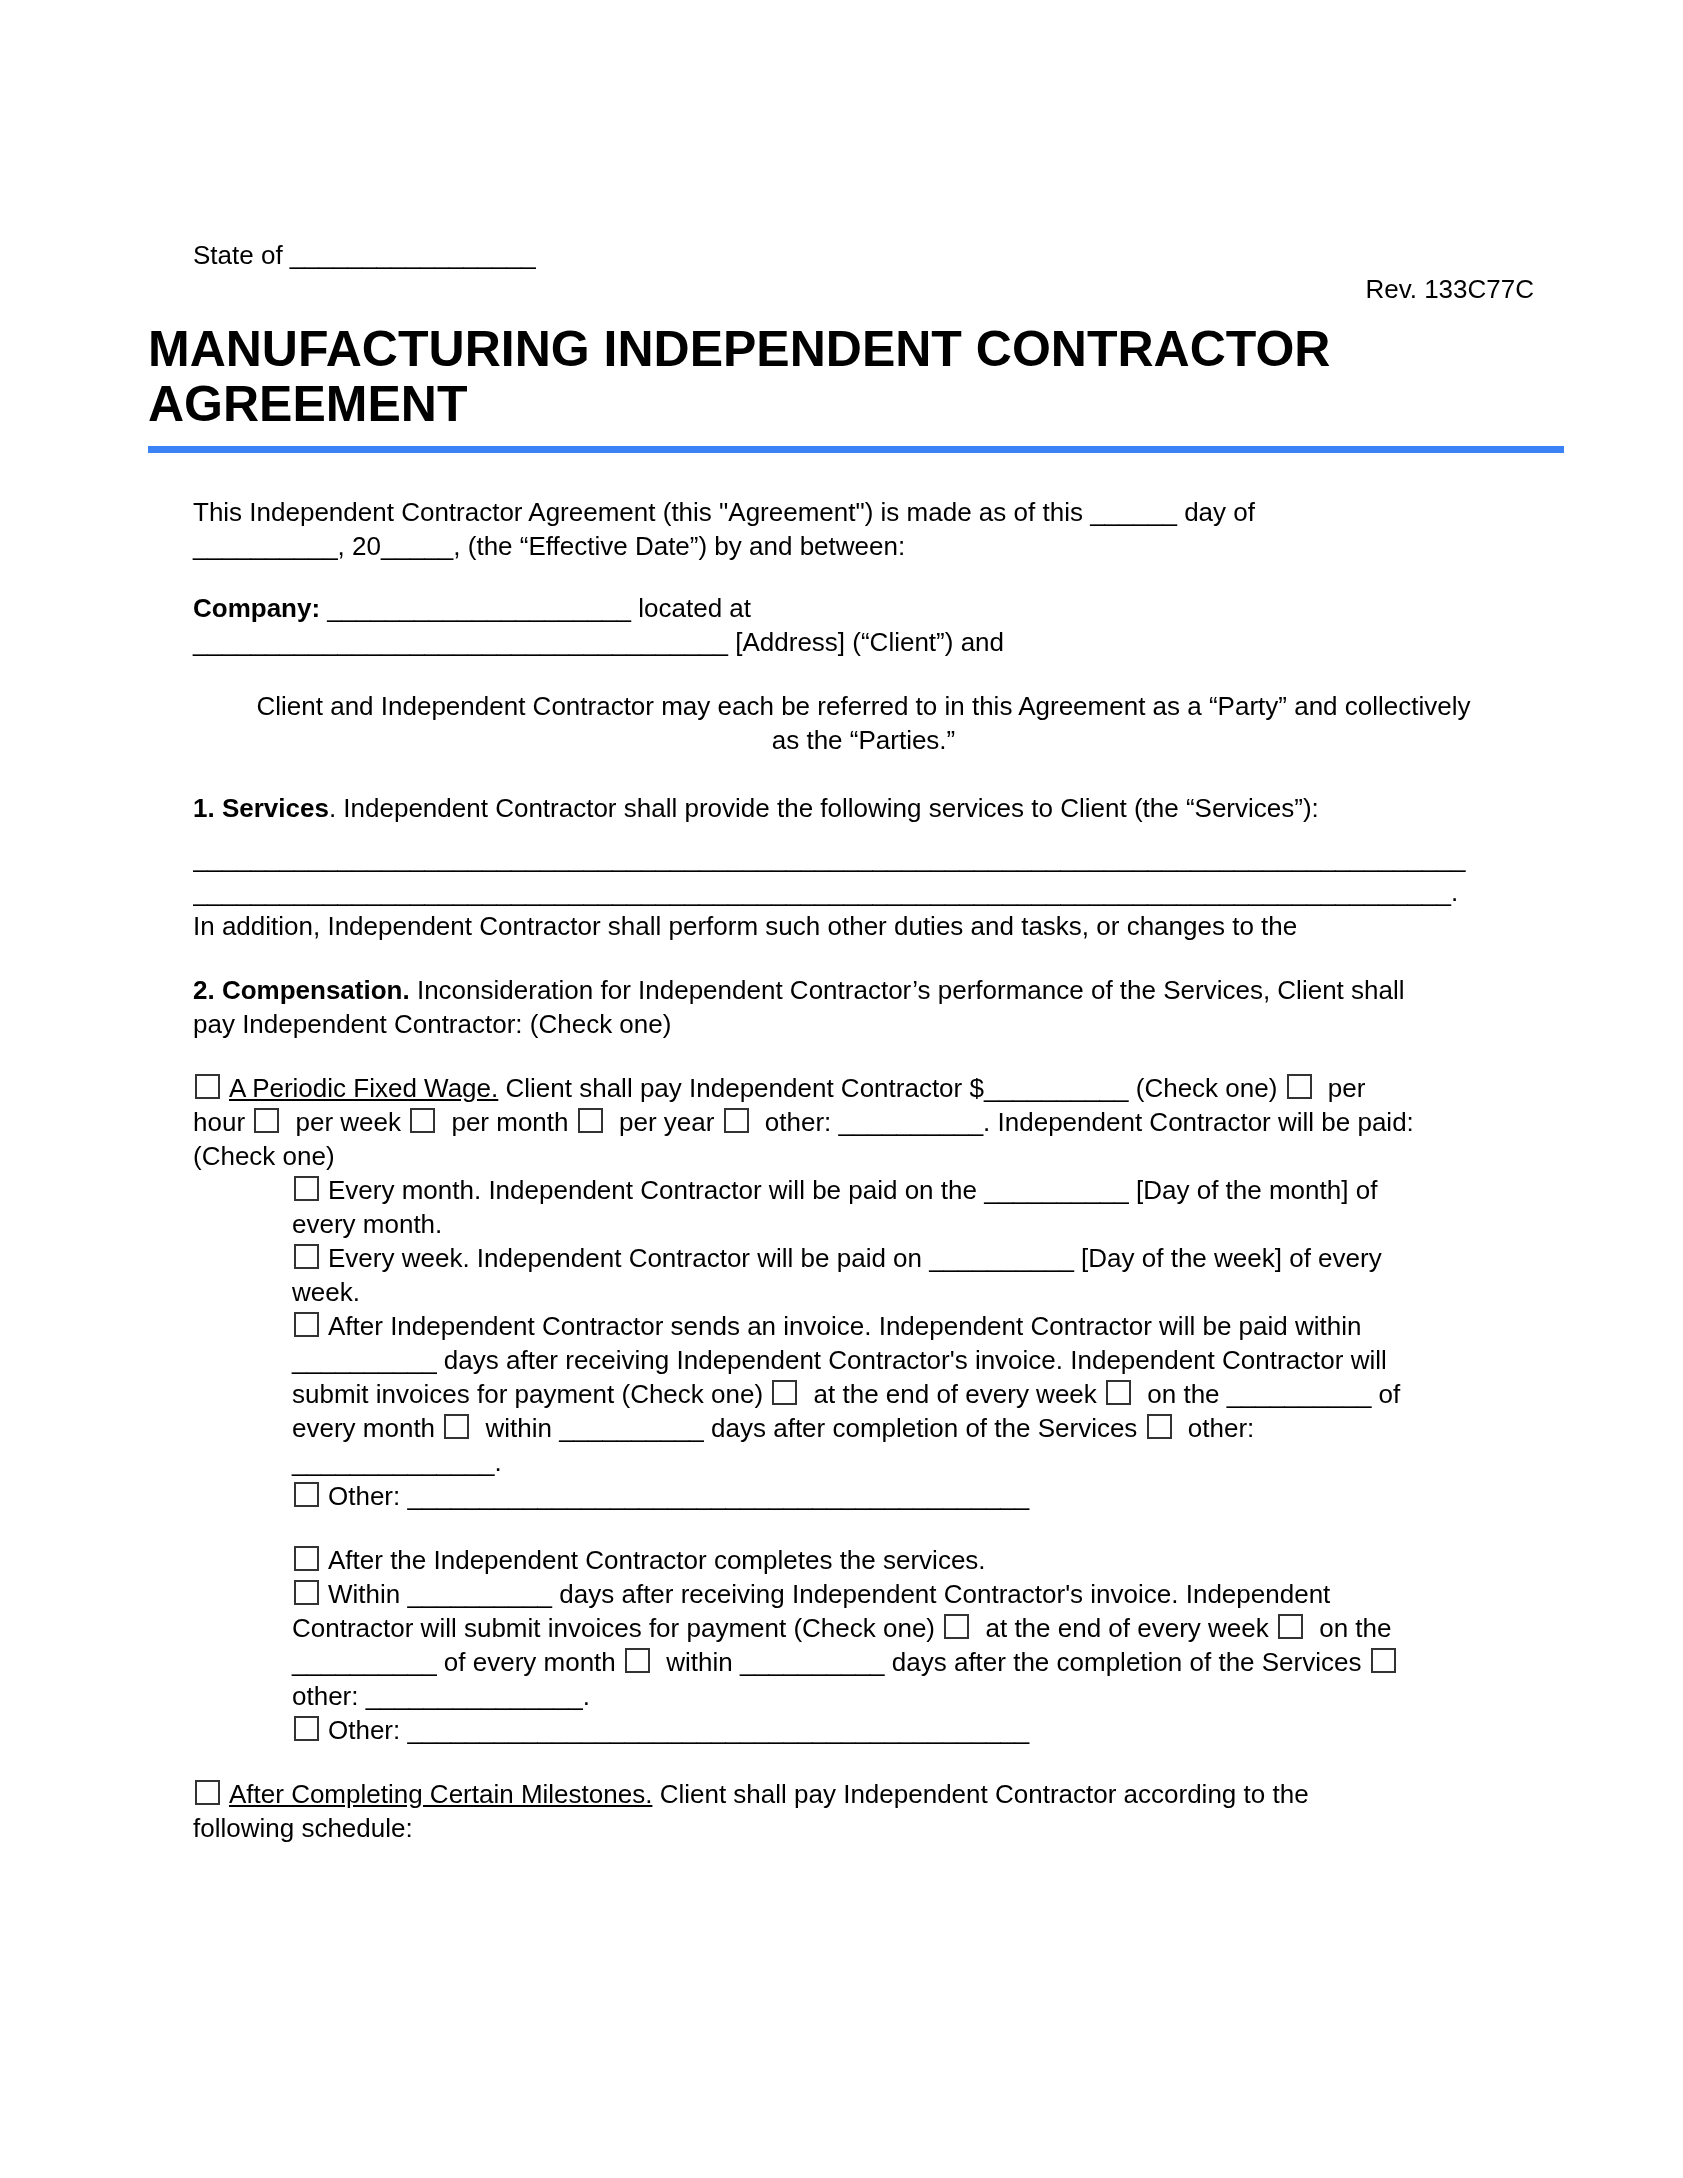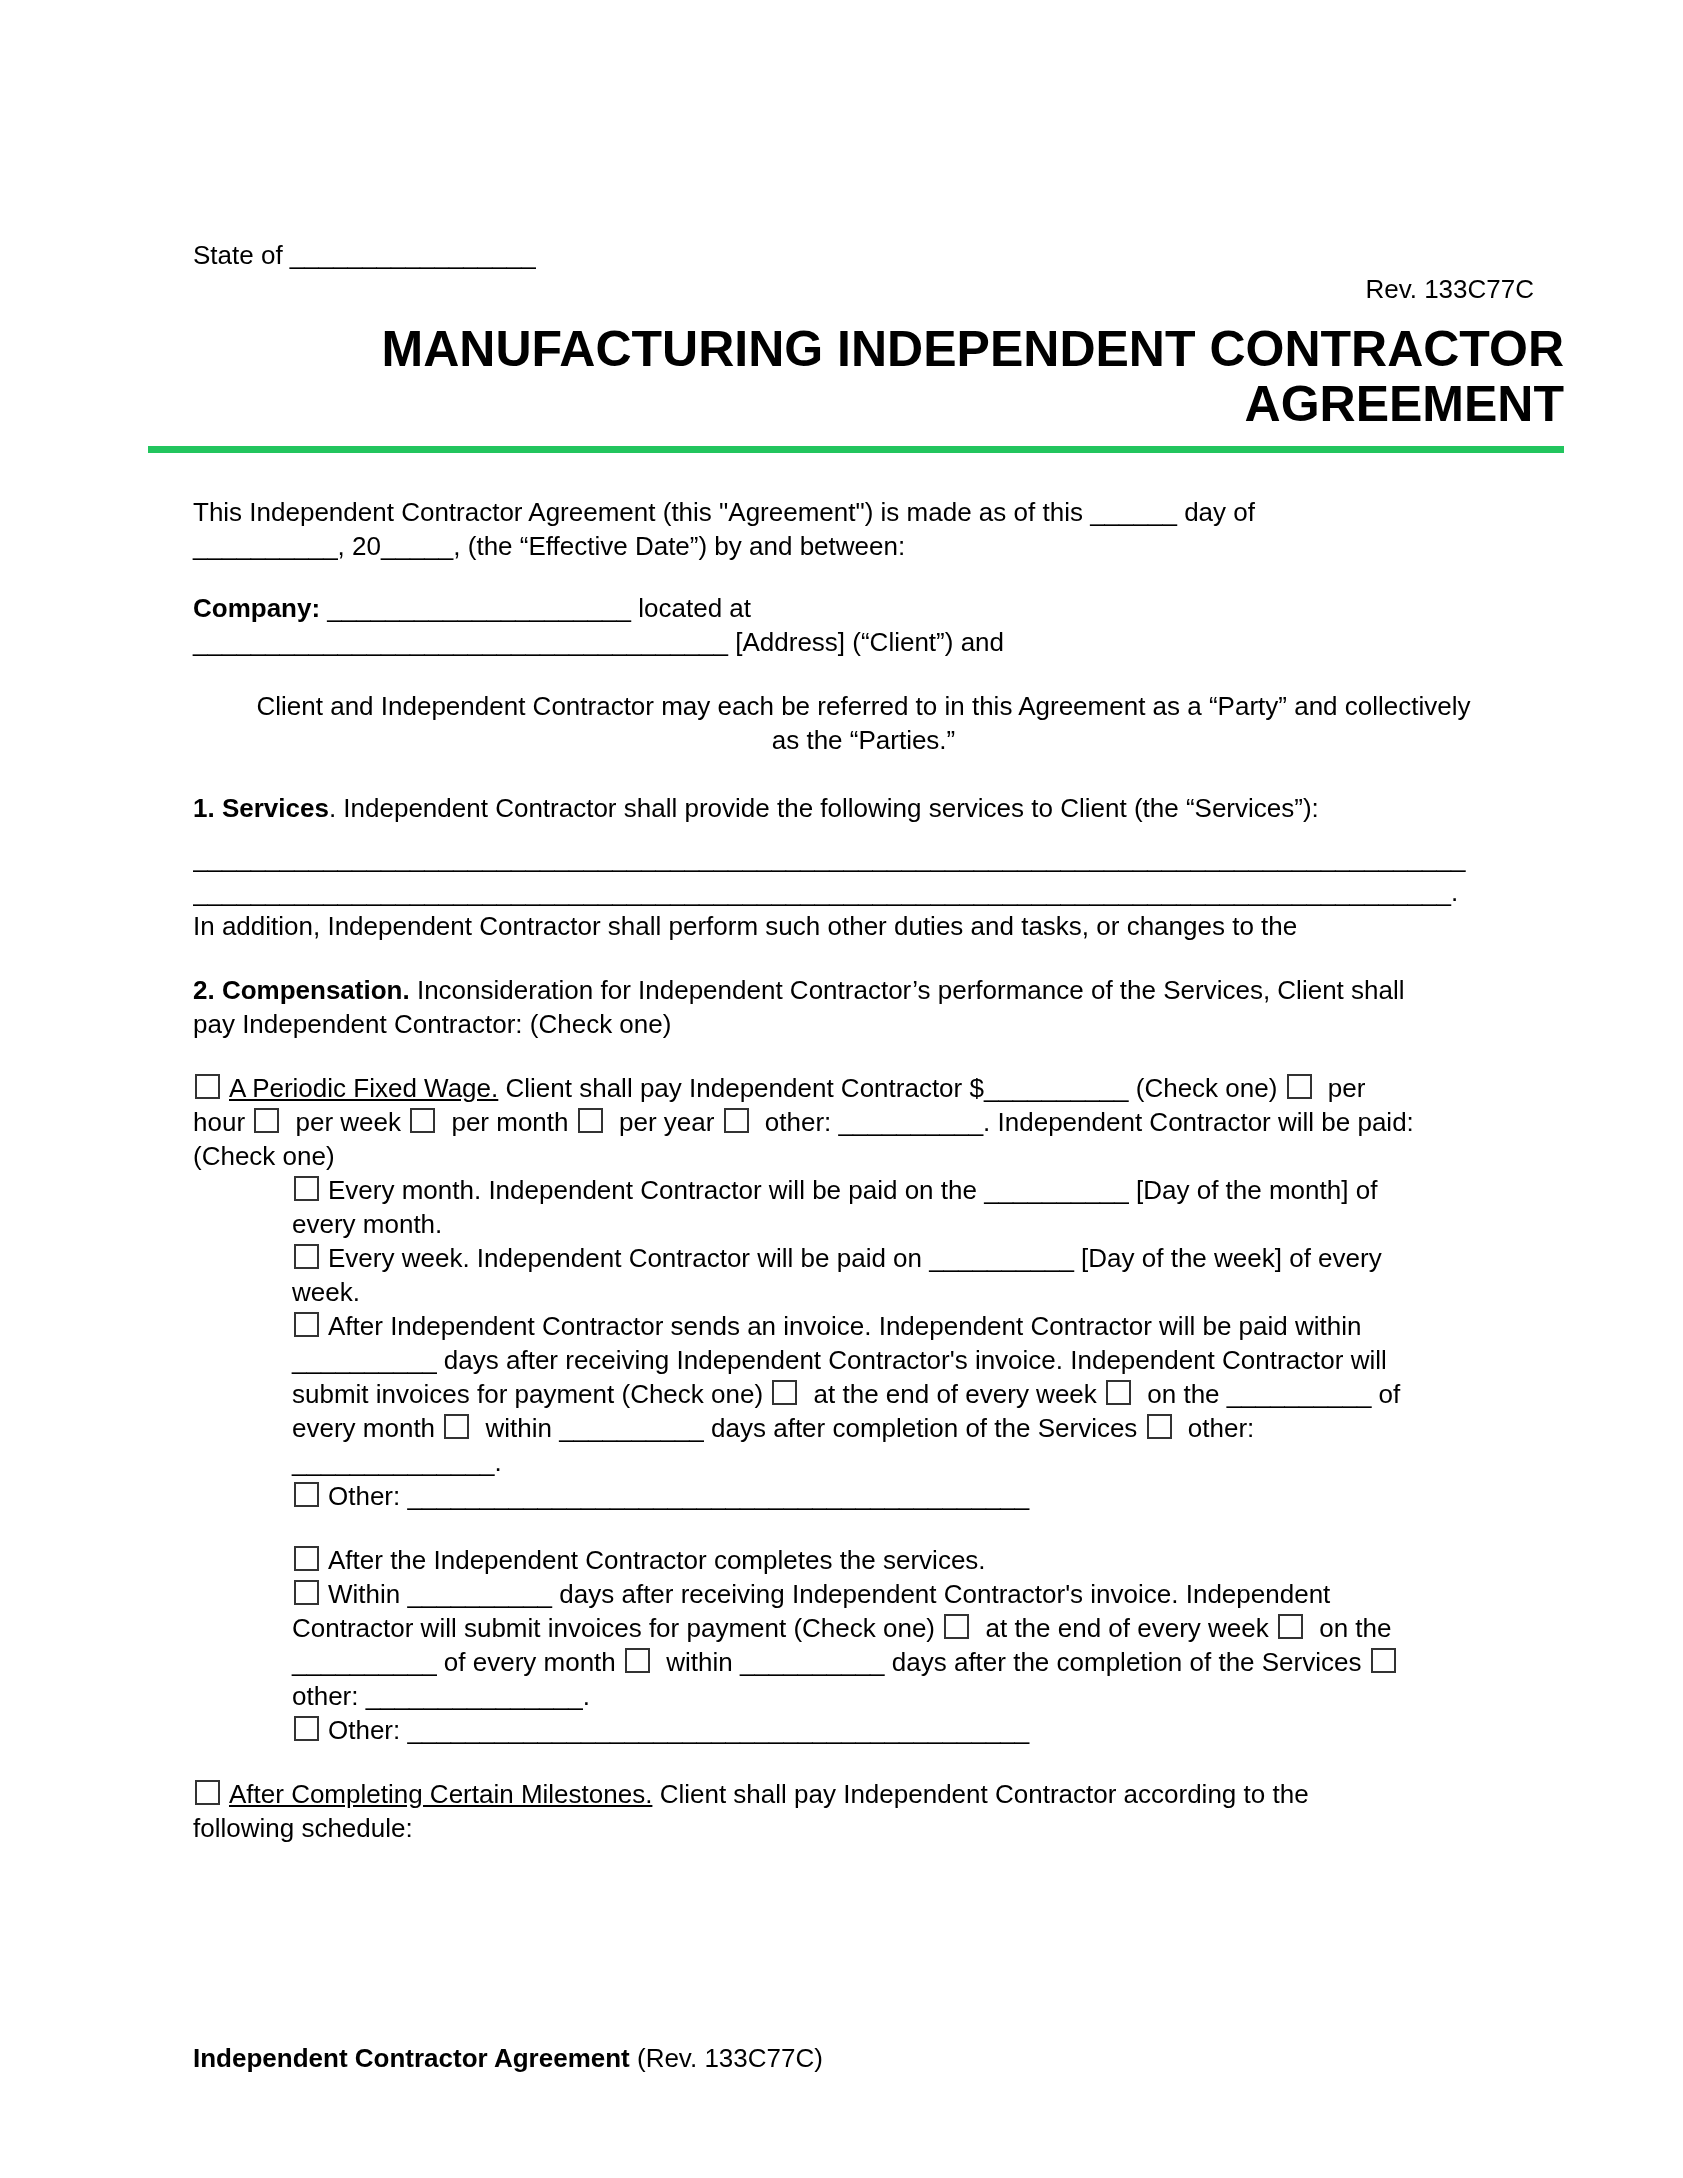"MANUFACTURING INDEPENDENT CONTRACTOR" .title { border-bottom: 7px solid #22c55e -> 7px solid #3b82f6; text-align: right -> left }
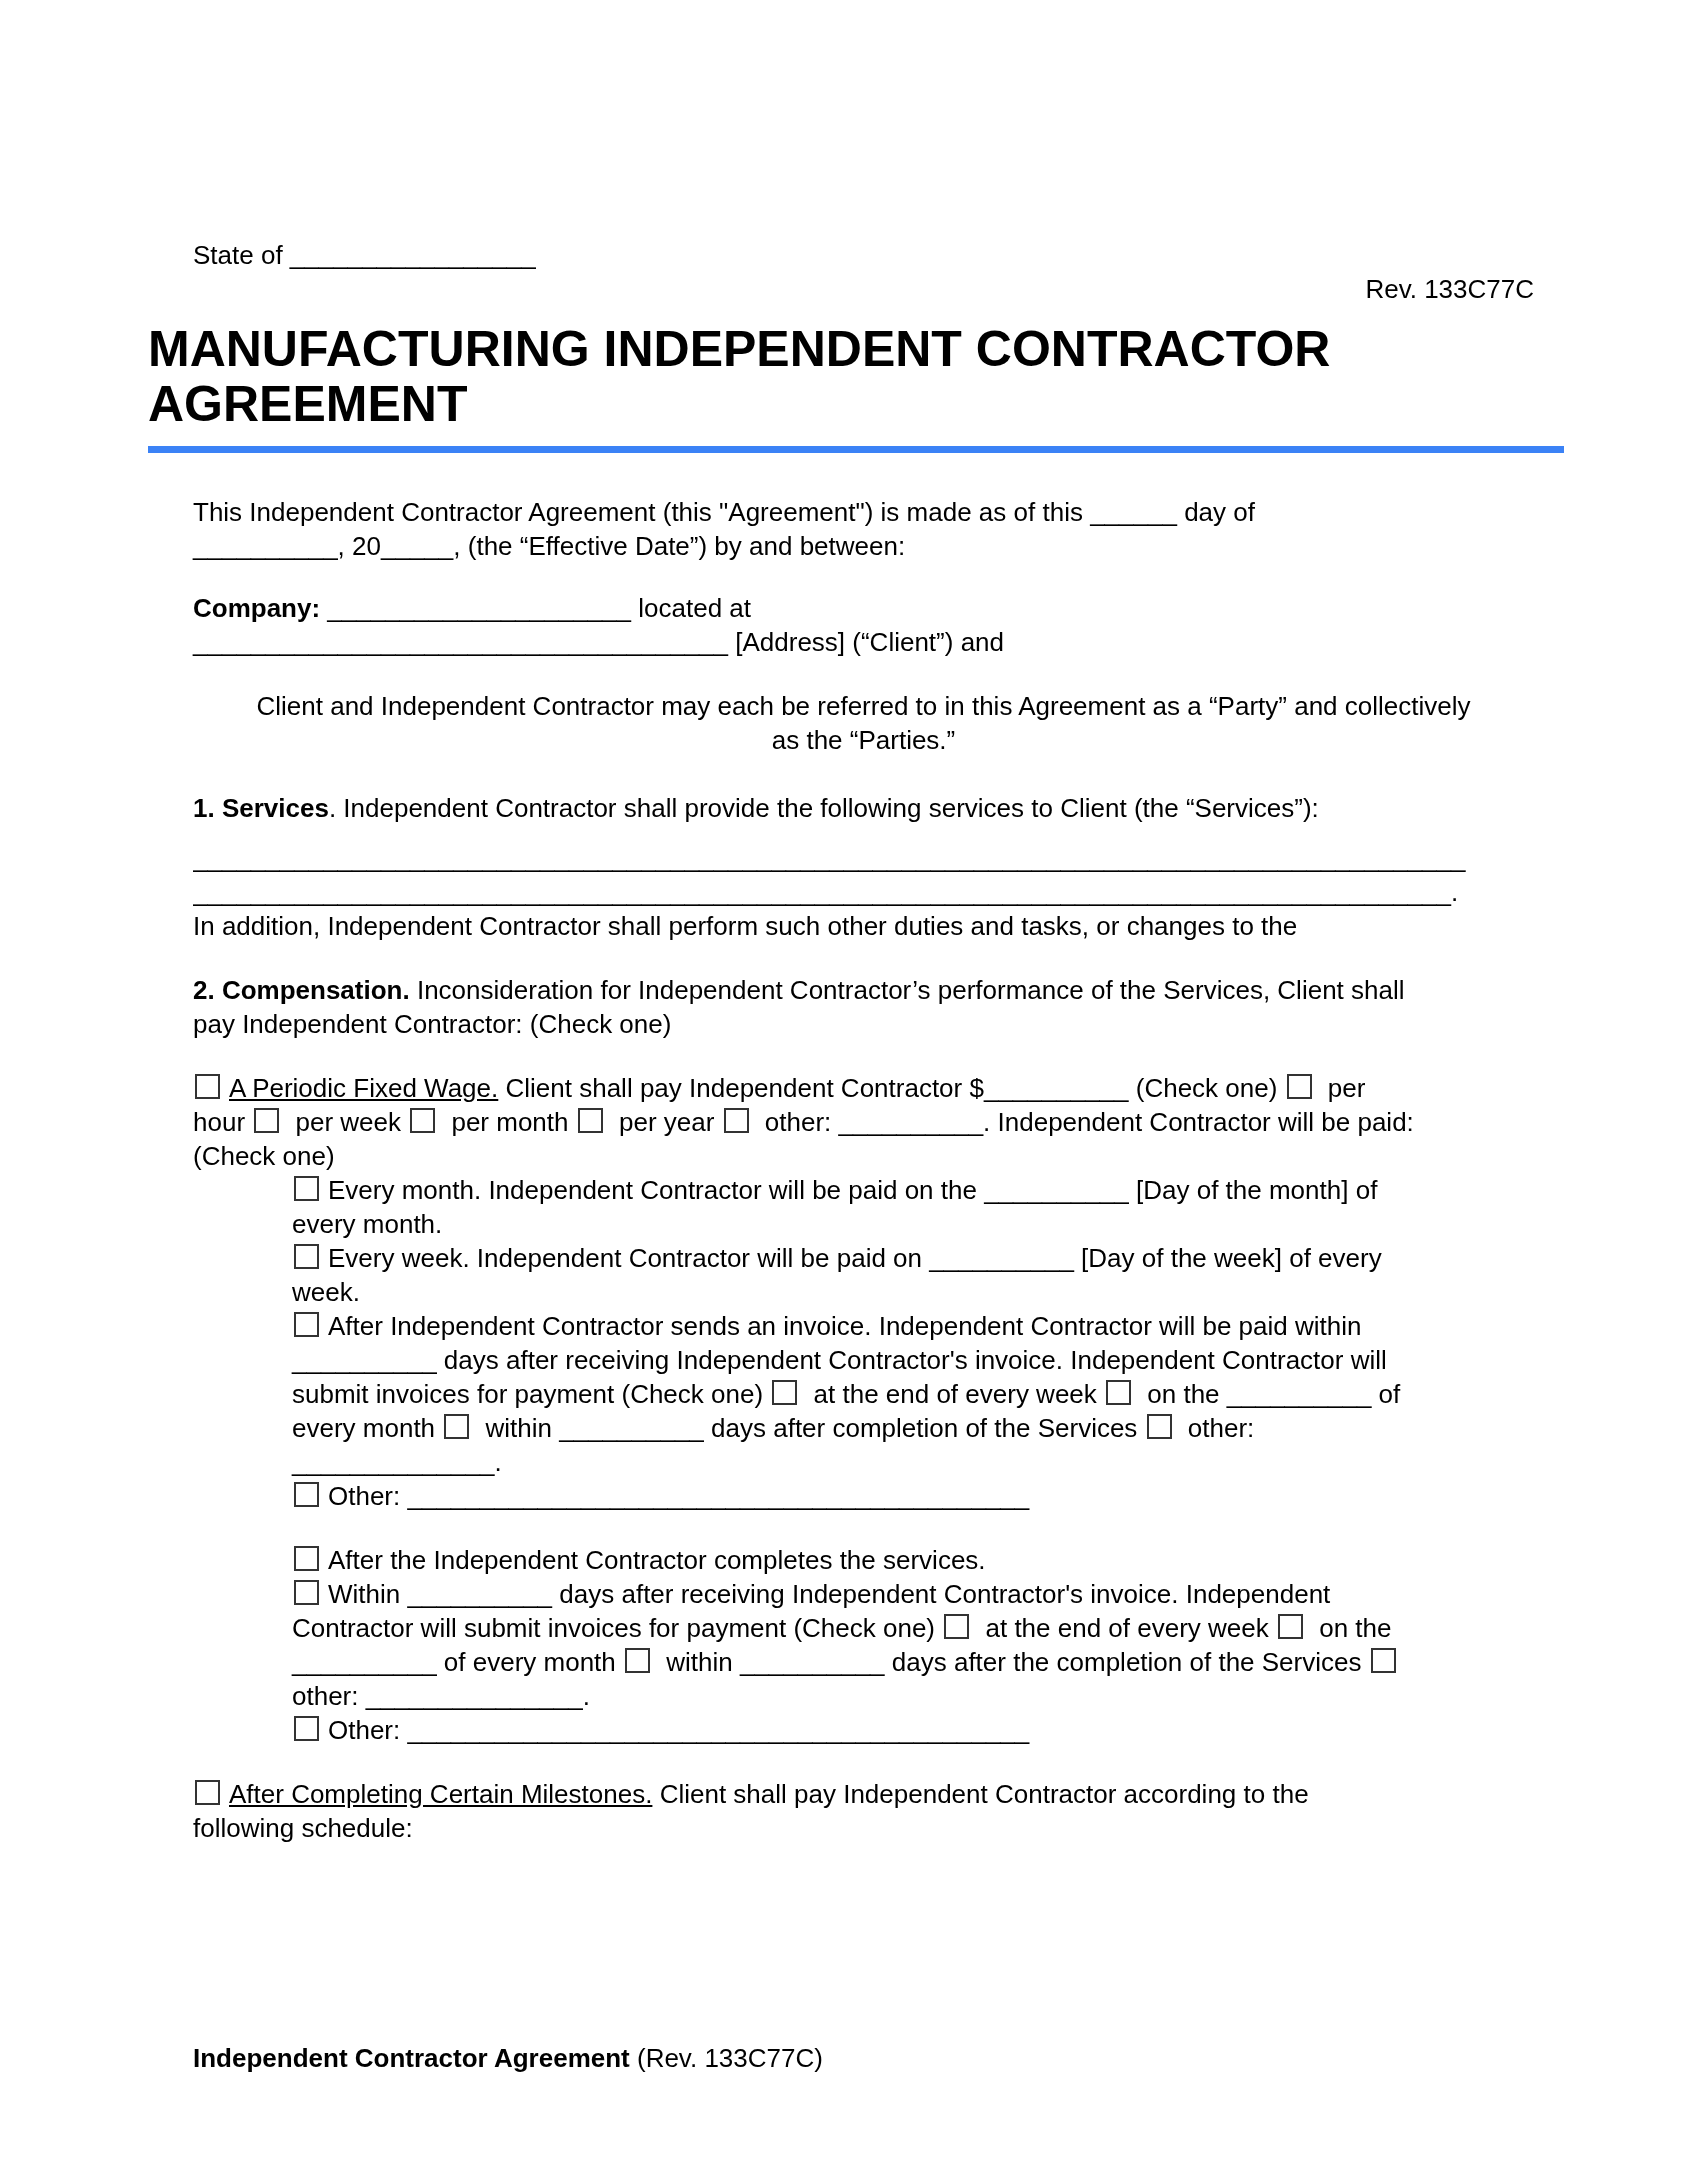"Independent Contractor Agreement (Rev." p.footer { html: <p><span>Independent Contractor Agreement</span><span> (Rev. 133C77C)</span></p> -> none }
